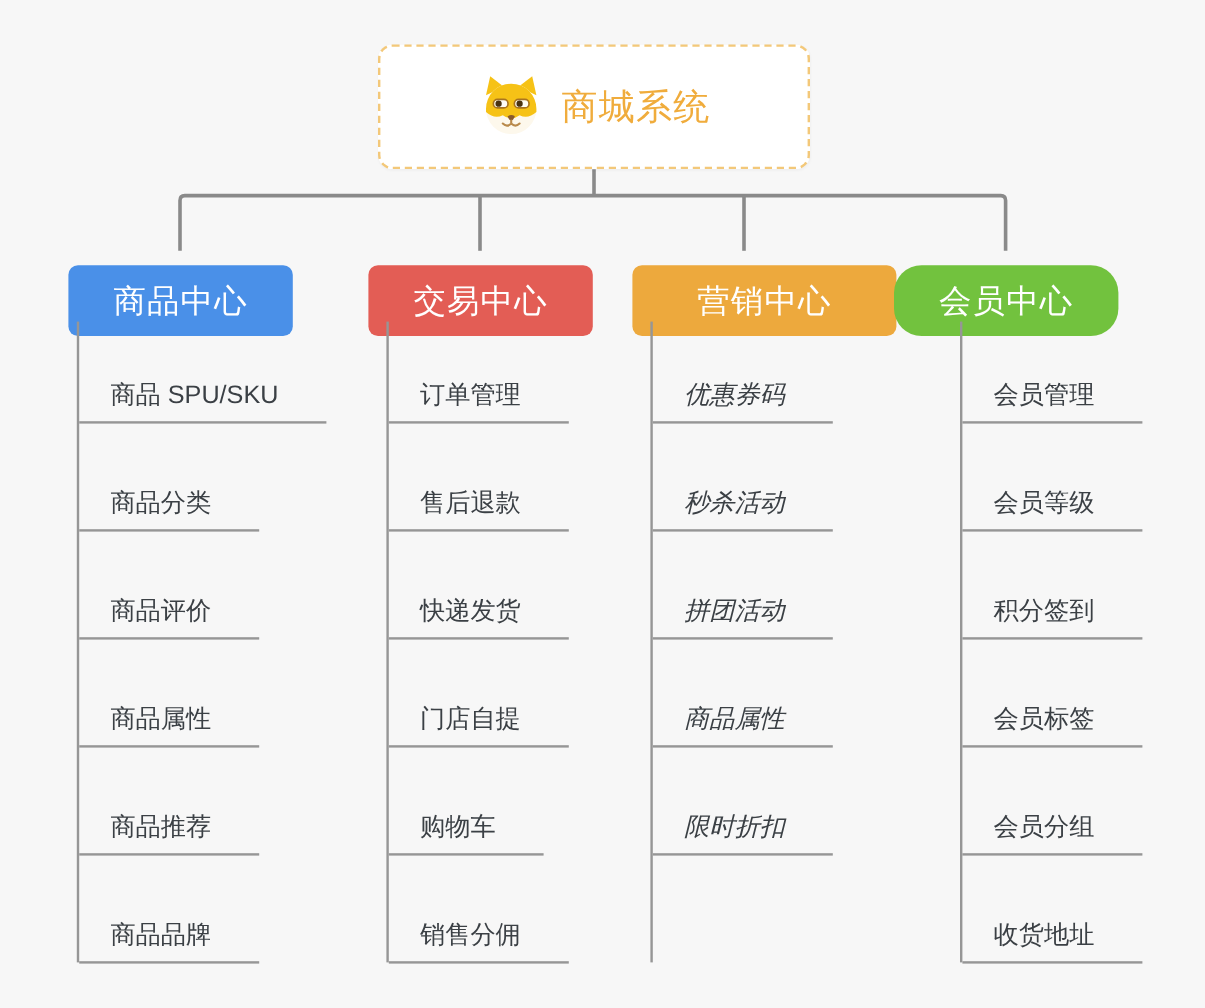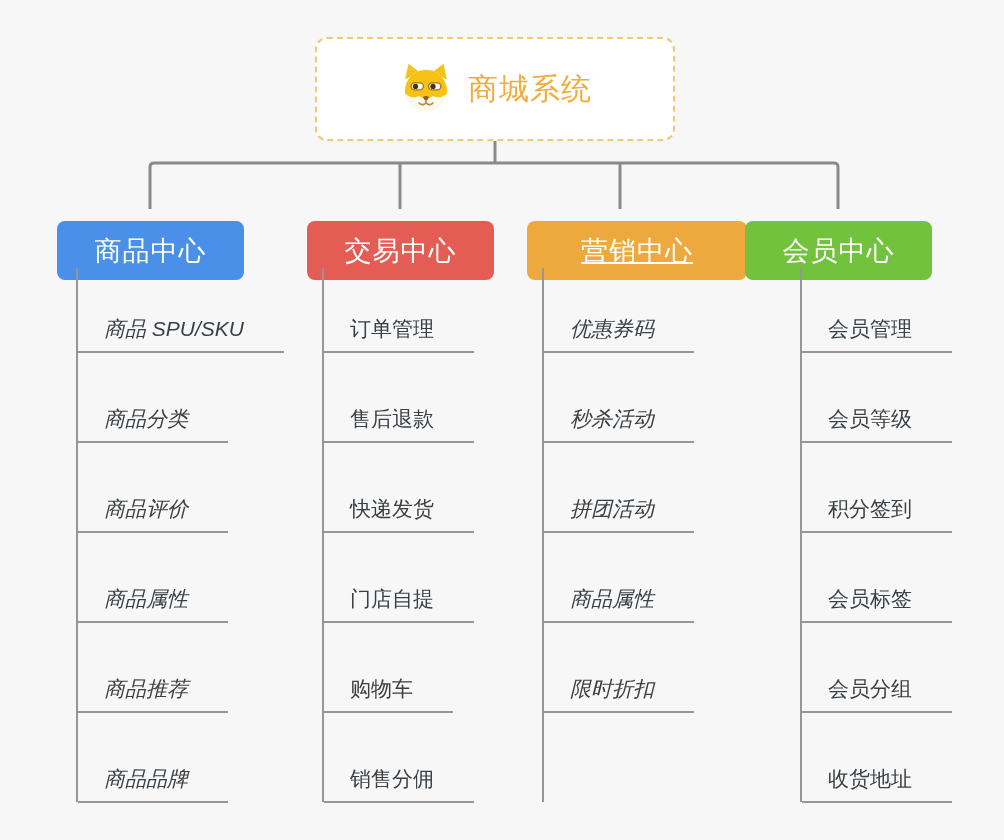"营销中心" .b2 { text-decoration: underline -> none }
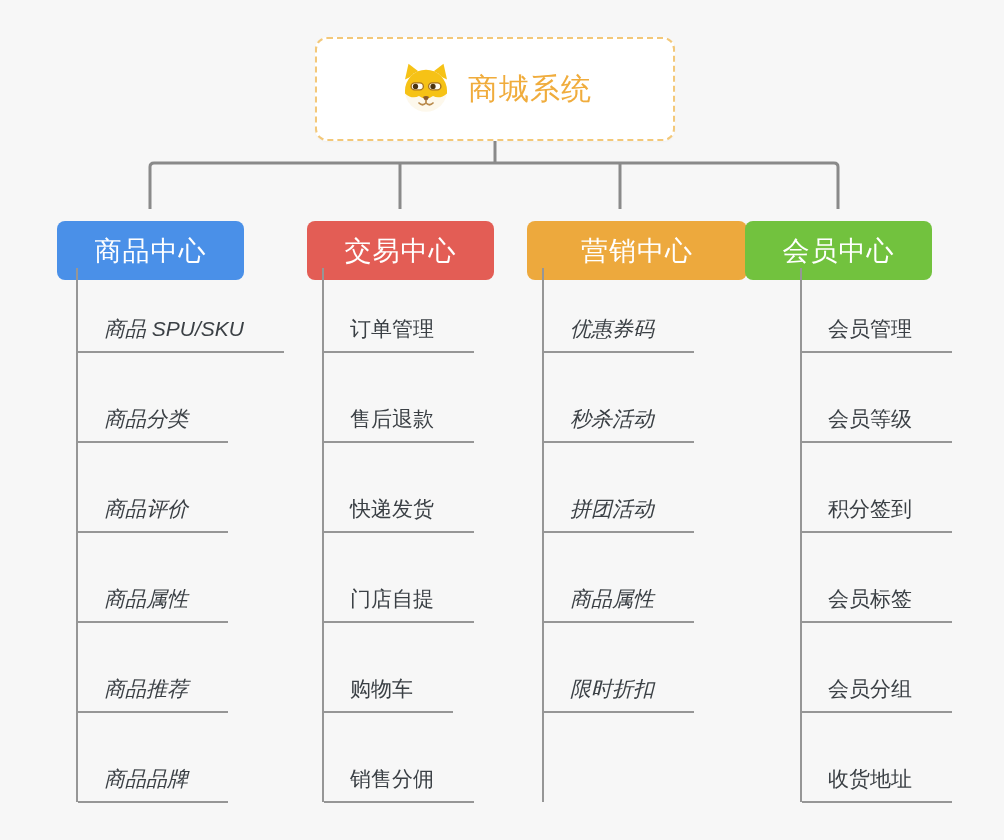"会员中心" div.branch-box { border-radius: none -> 23px }
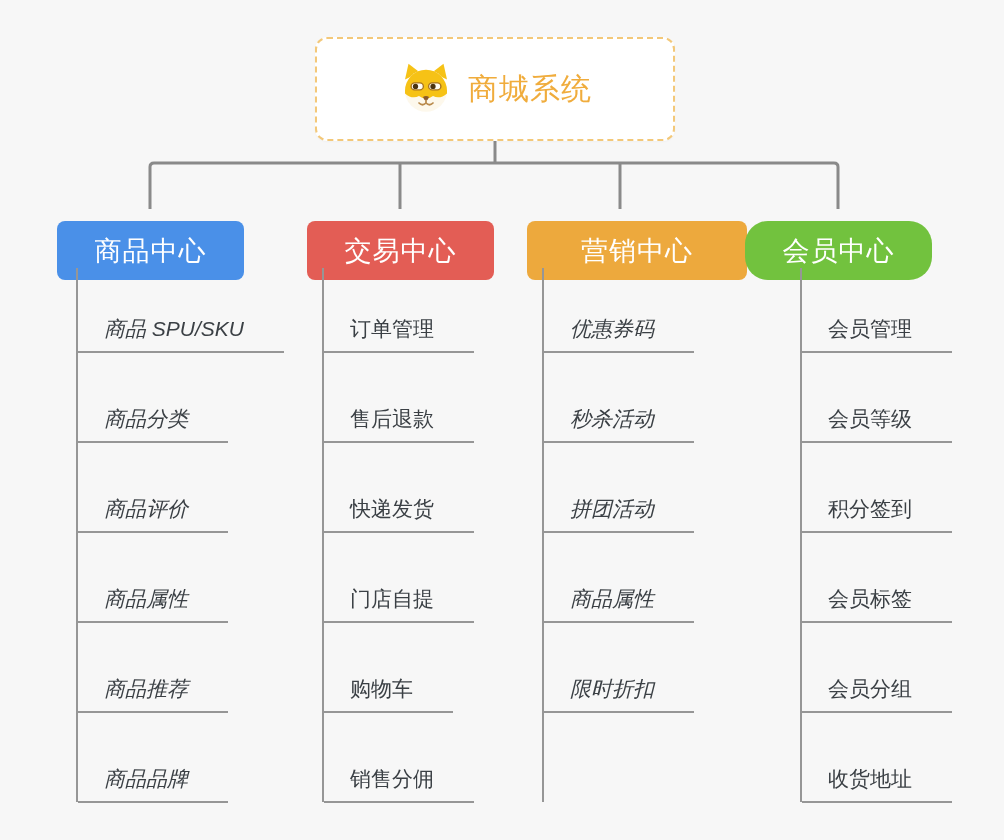"商品 SPU/SKU" .c0 { font-style: italic -> none; left: 76px -> 64px }
